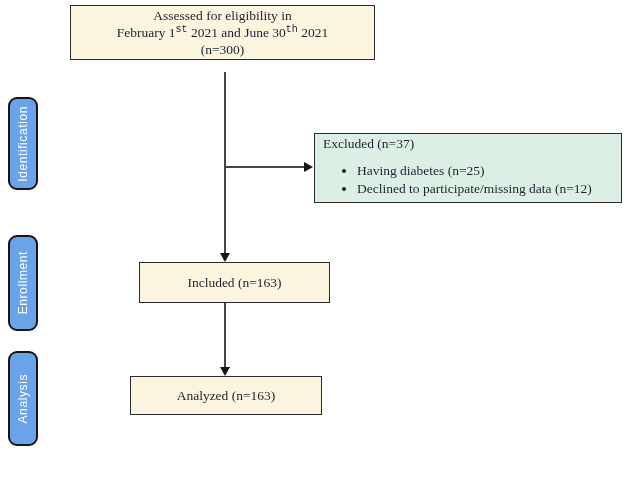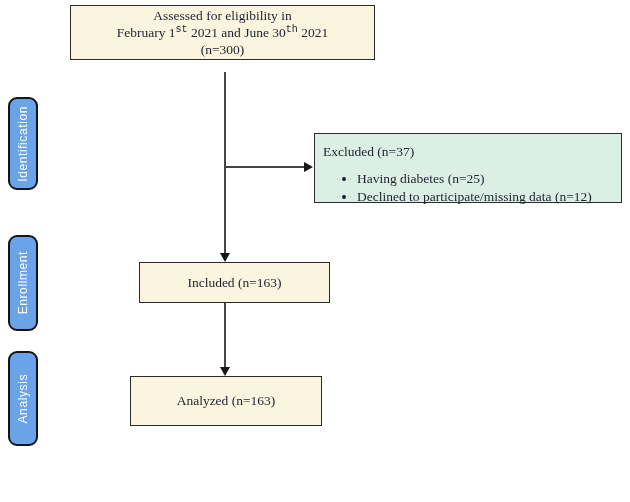"Excluded (n=37)" .box-excluded { padding: 9px 8px 0 8px -> 1px 8px 0 8px }
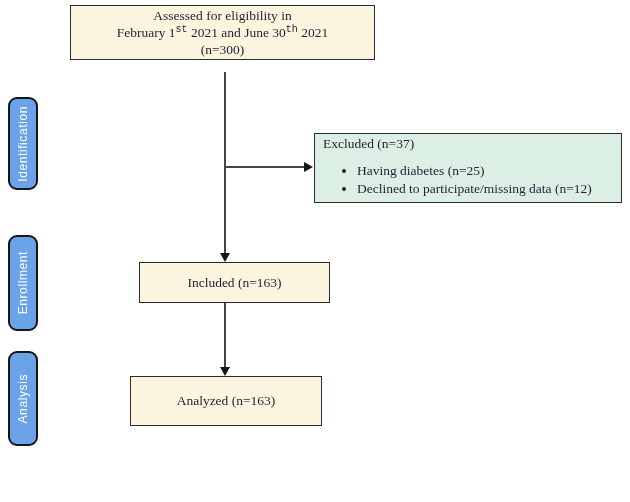"Analyzed (n=163)" .box-analyzed { height: 50px -> 39px }
